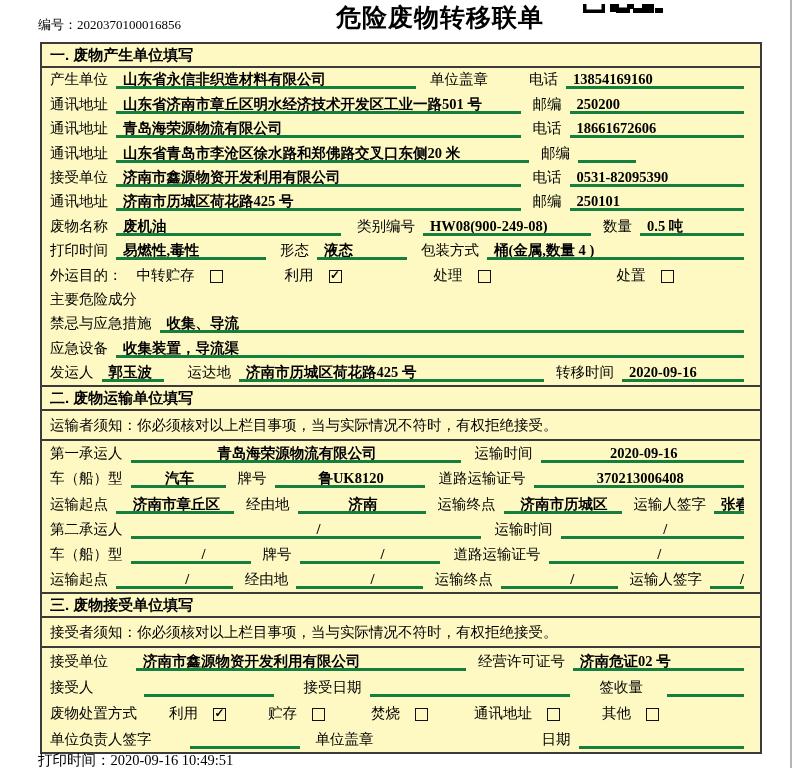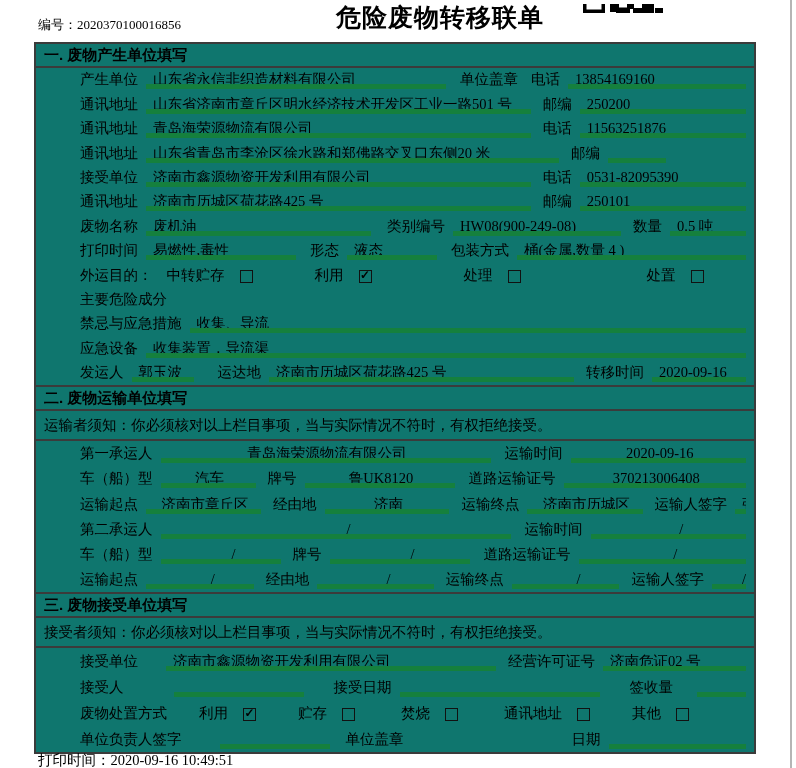"一. 废物产生单位填写" .table { background: #0f766e -> #fef9c3; left: 34px -> 40px }
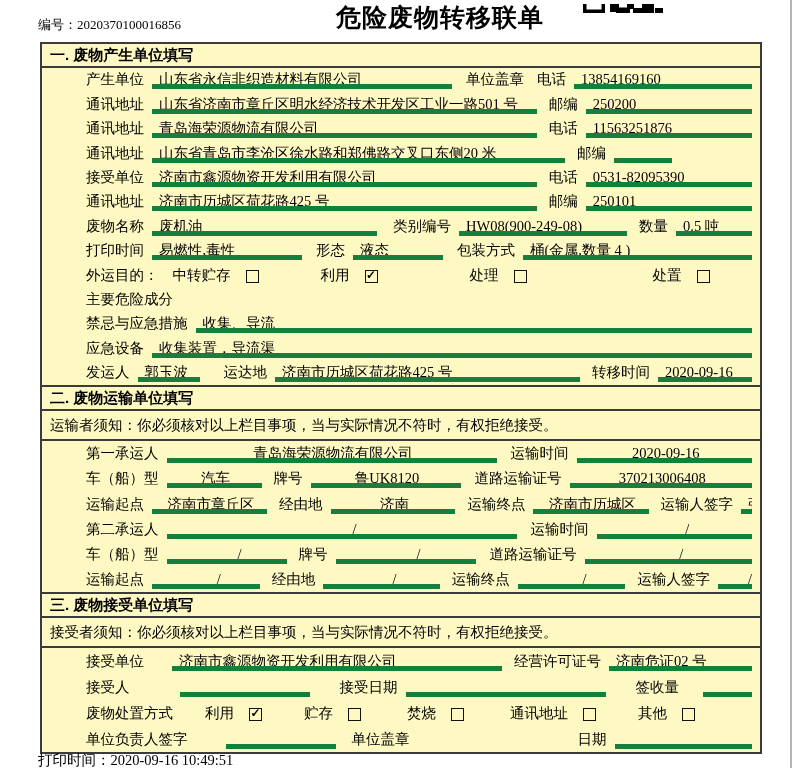"产生单位" .frow { margin-left: 36px -> none; padding: 0 8px 3px 8px -> 0 16px 3px 8px }
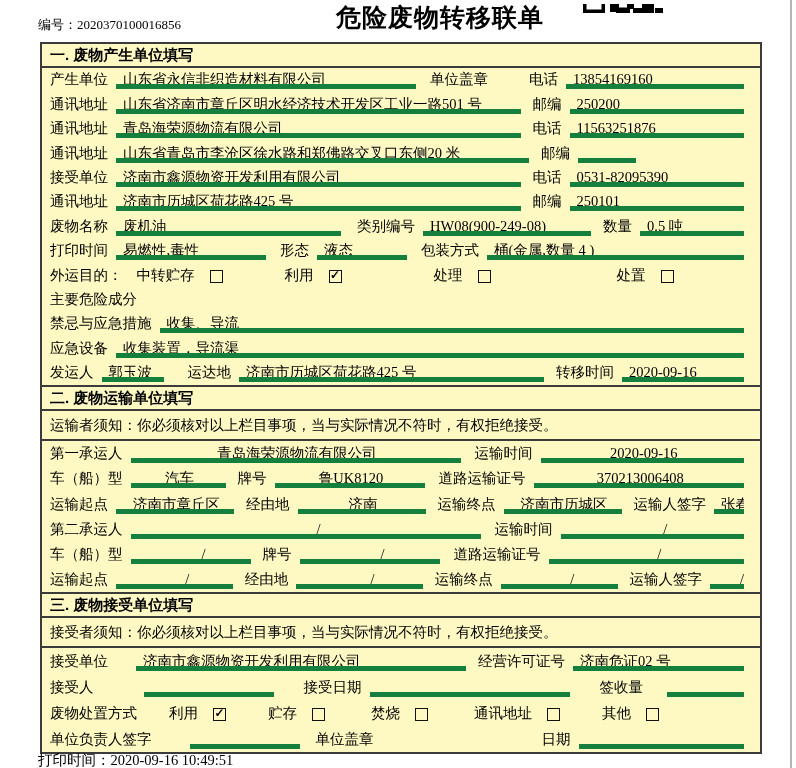"山东省永信非织造材料有限公司" .val { border-bottom: 5px solid #15803d -> 3px solid #15803d; font-weight: none -> bold }
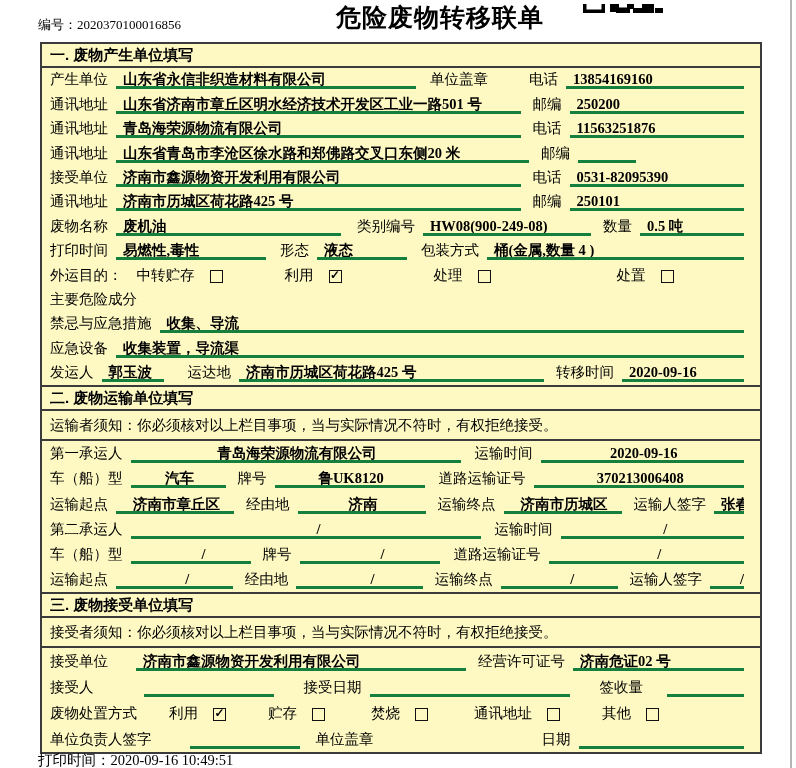"11563251876" span.val { text: 11563251876 -> 18661672606 }
